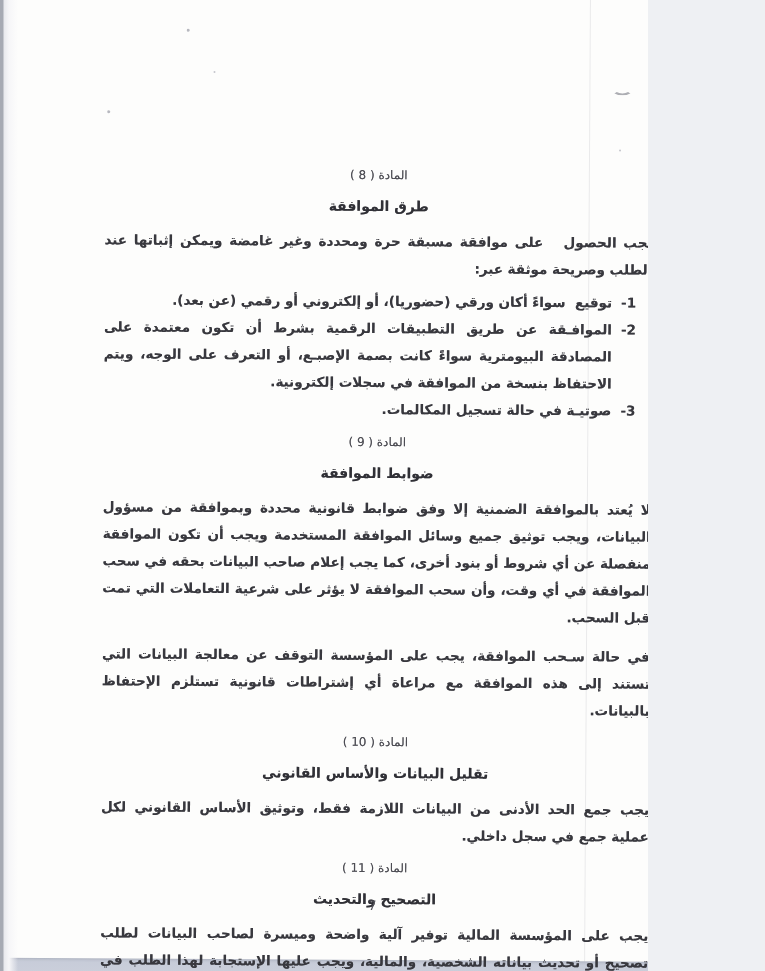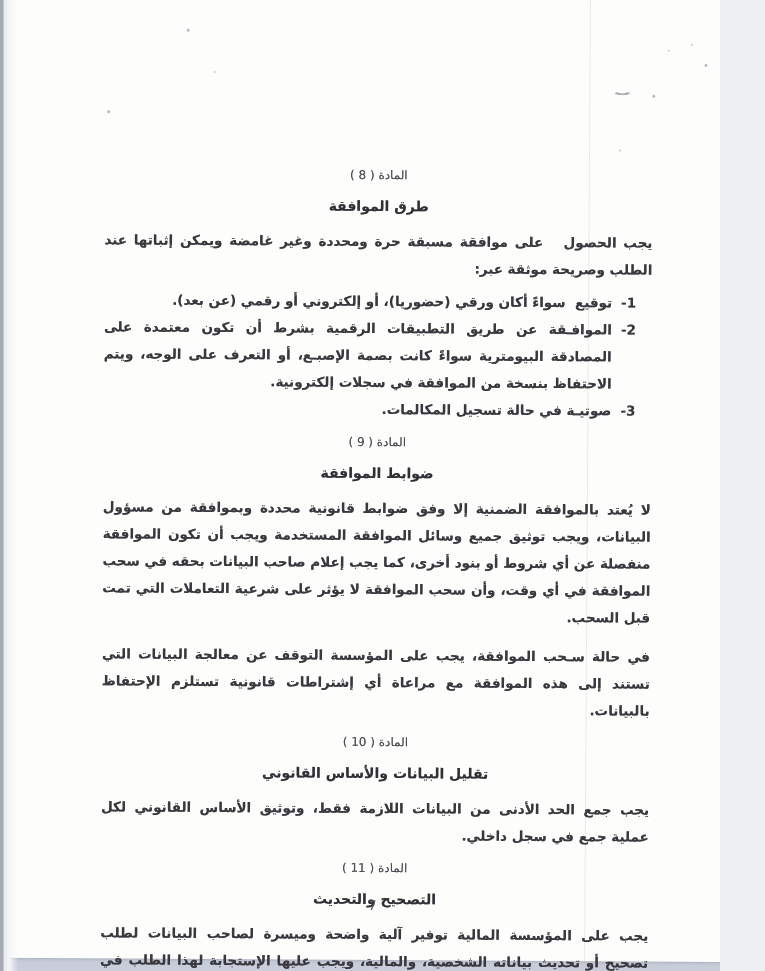"المادة ( 8 )" .scan { width: 720px -> 648px }
